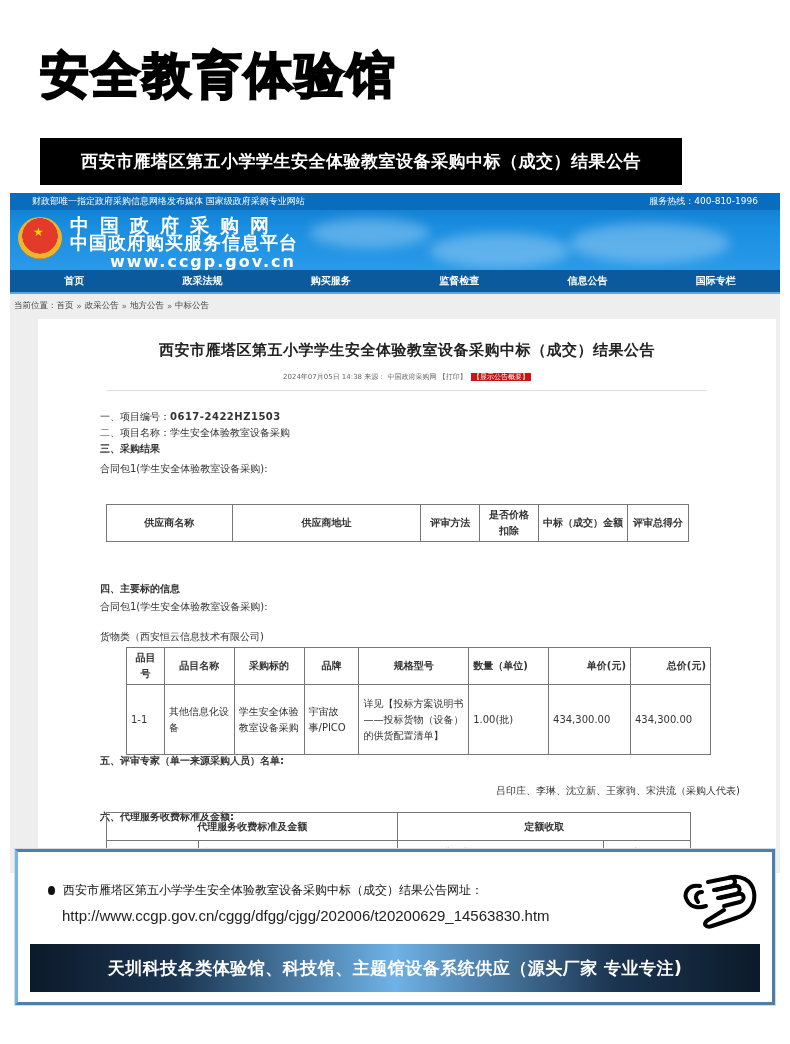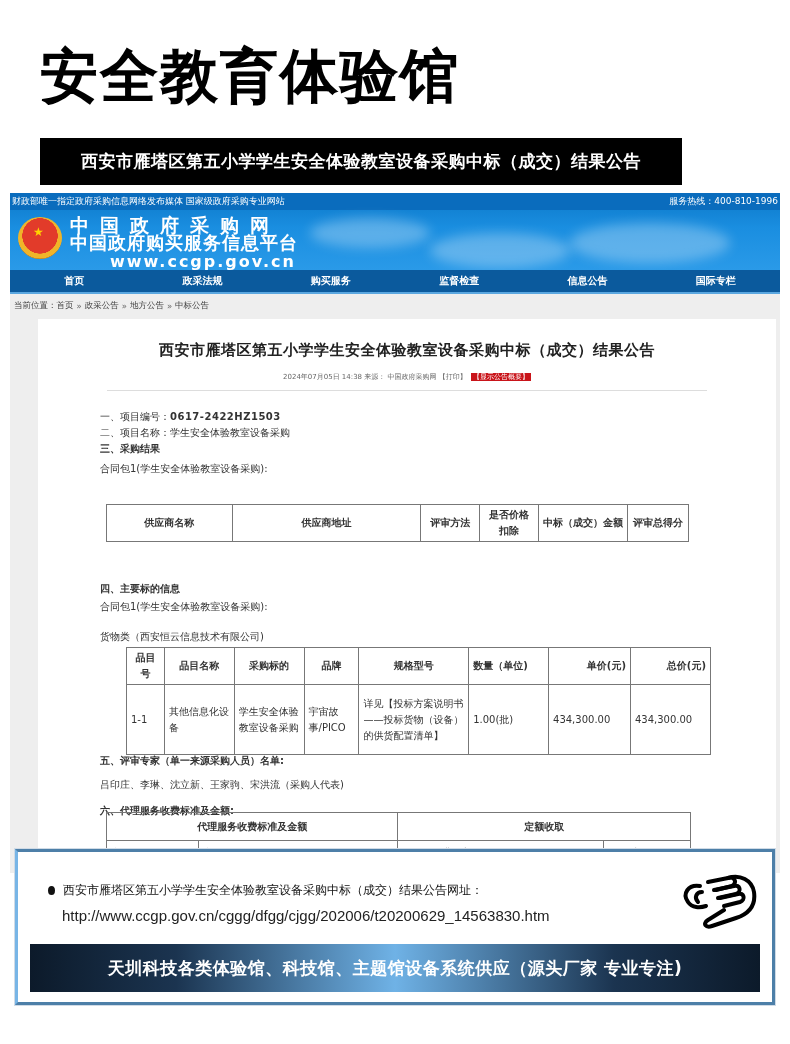"安全教育体验馆" .big-title { font-size: 58px -> 49px; font-weight: 400 -> 700 }
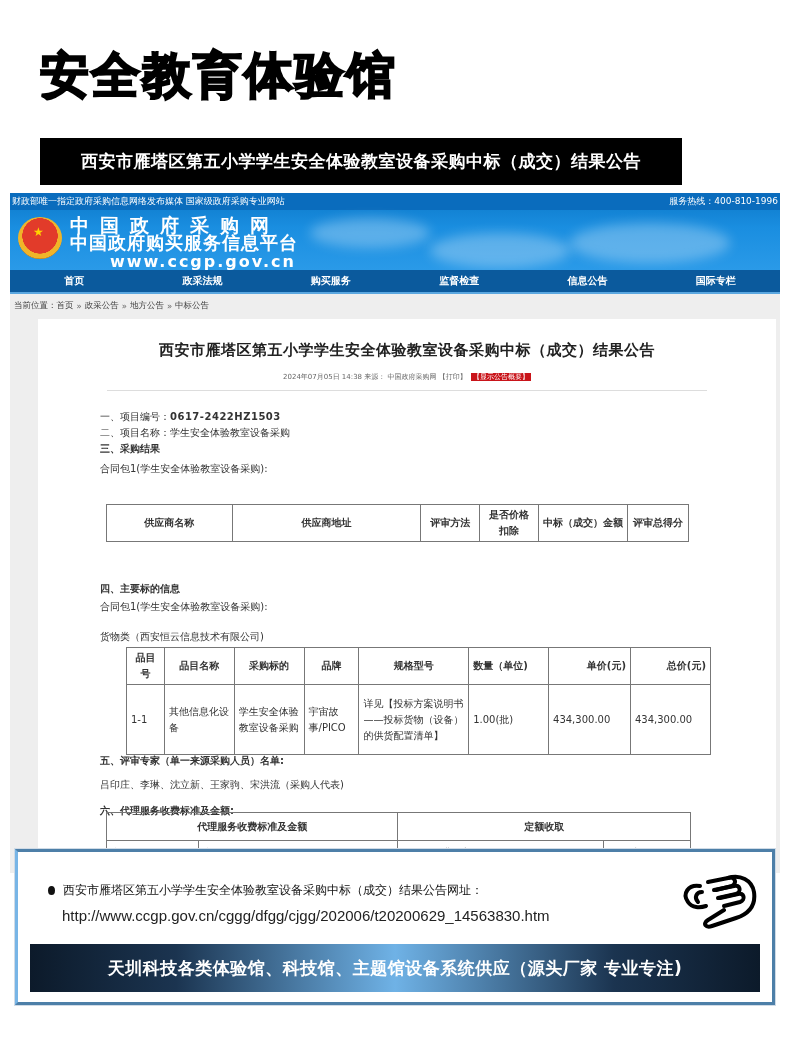"财政部唯一指定政府采购信息网络发布媒体 国家级政府采购专业网站" .topbar { padding: 0 2px -> 0 22px }
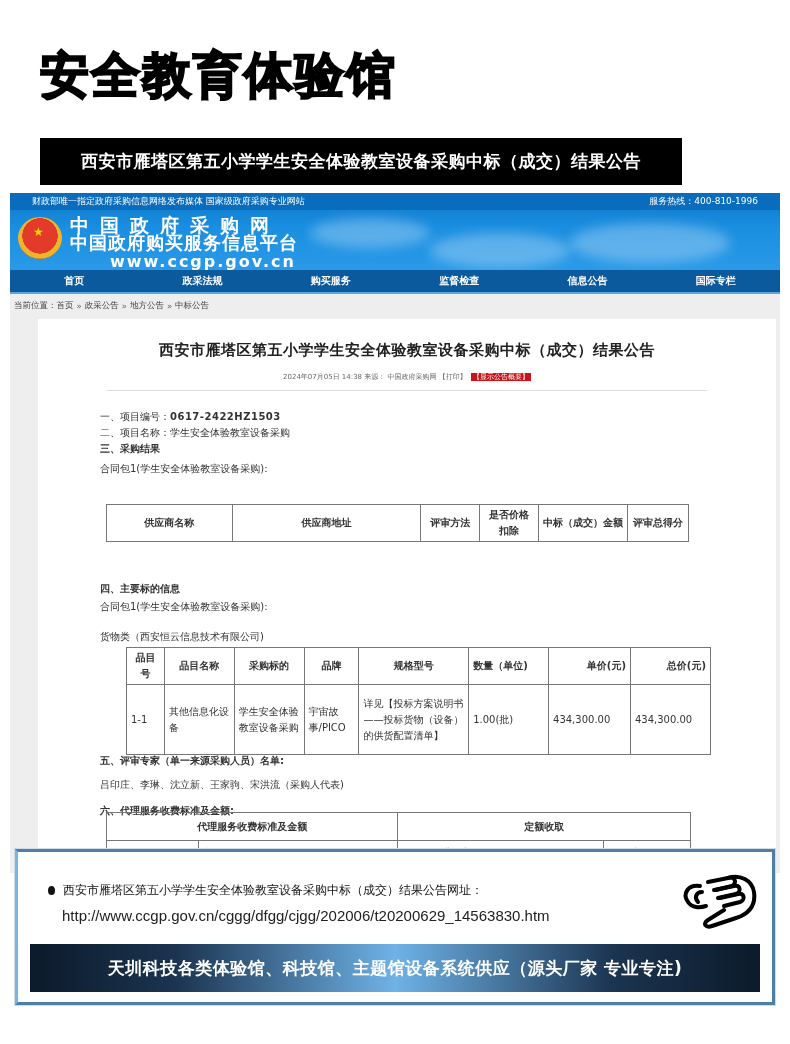"吕印庄、李琳、沈立新、王家驹、宋洪流（采购人代表)" div.line { margin-top: 8px -> 14px; text-align: none -> right }
